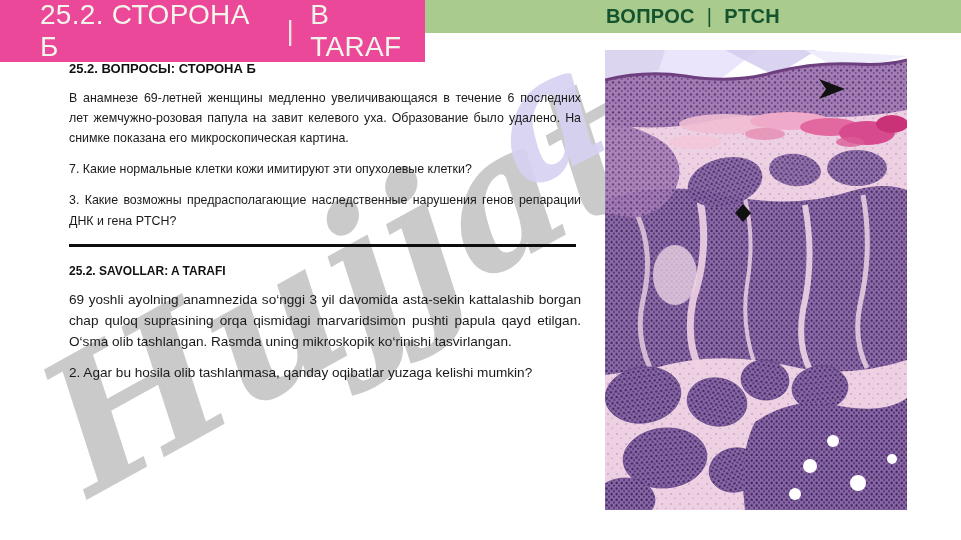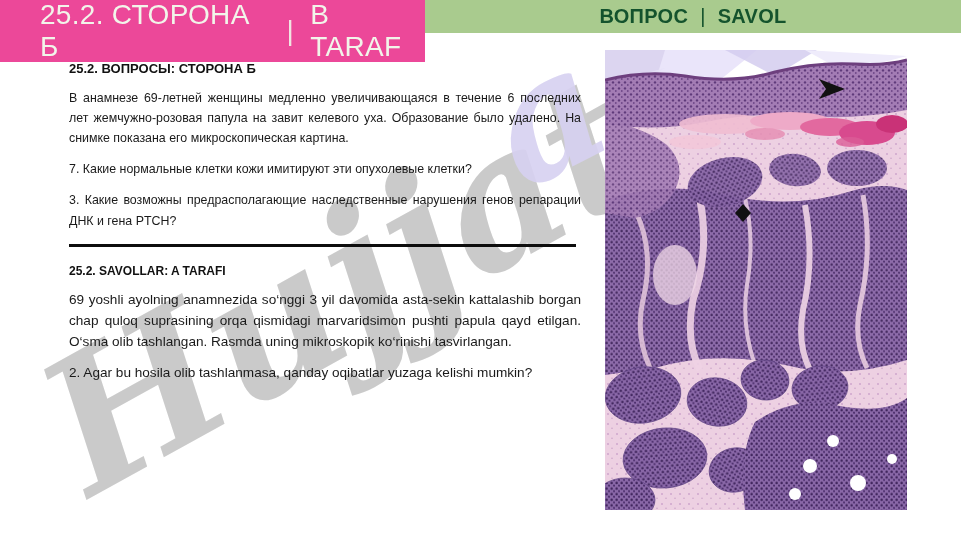"SAVOL" span { text: SAVOL -> PTCH }
